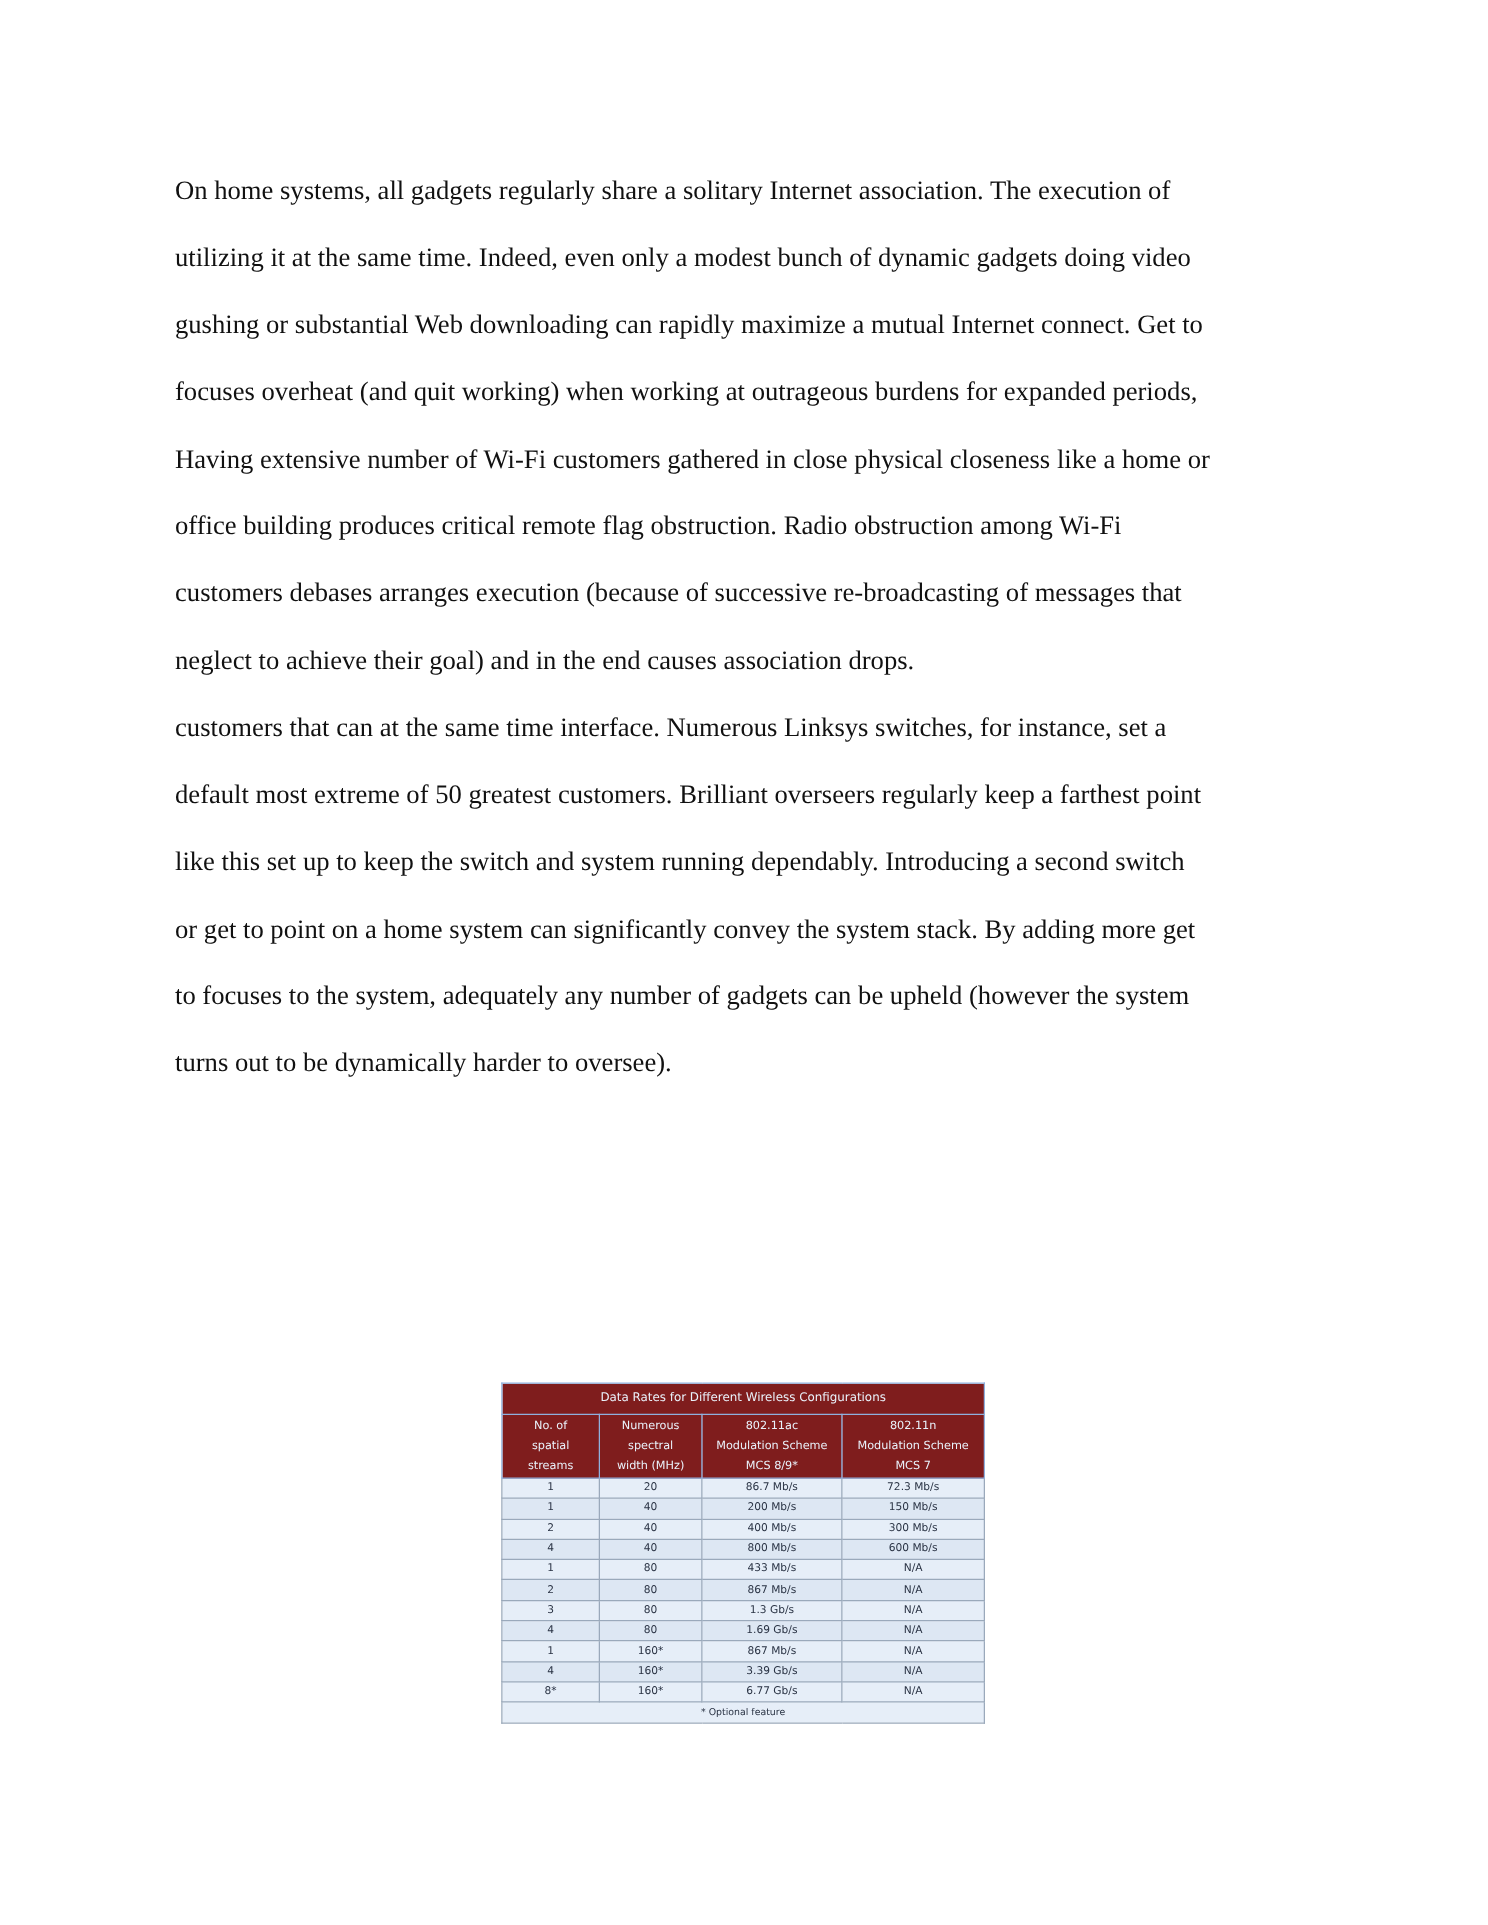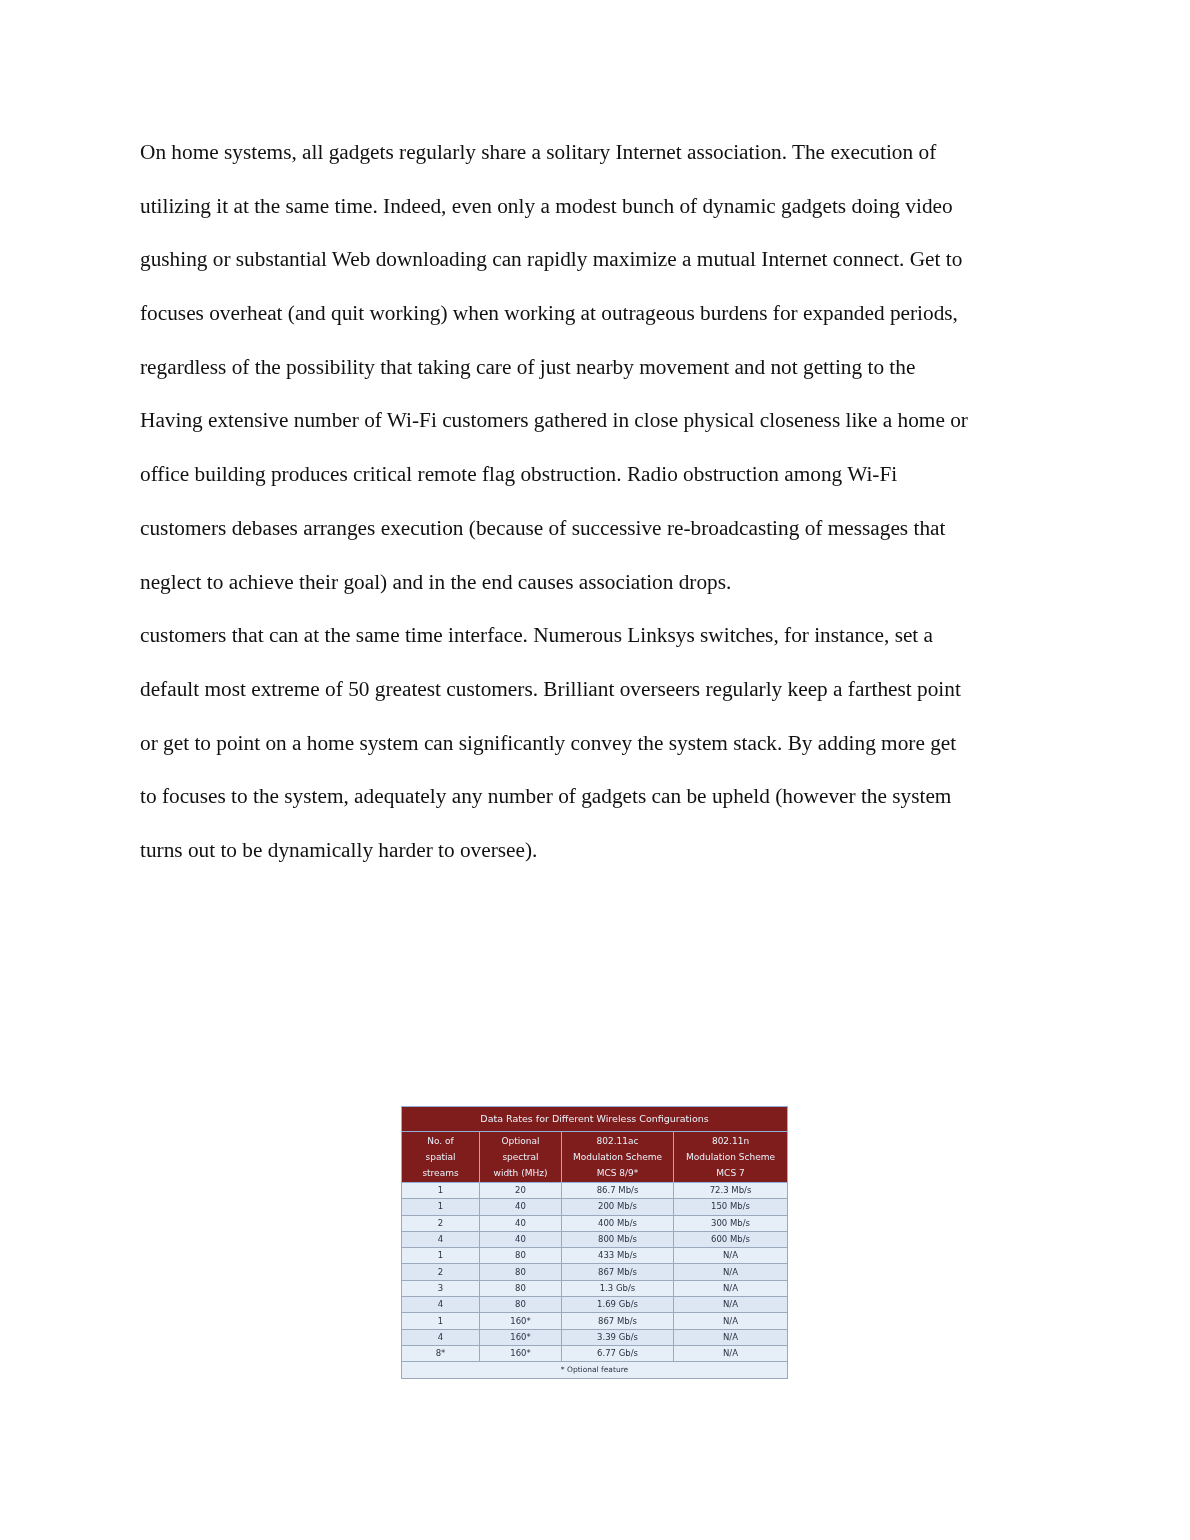"regardless of the possibility that" div.line { html: <div>regardless of the possibility that taking care of just nearby movement and not getting to the</div> -> none }
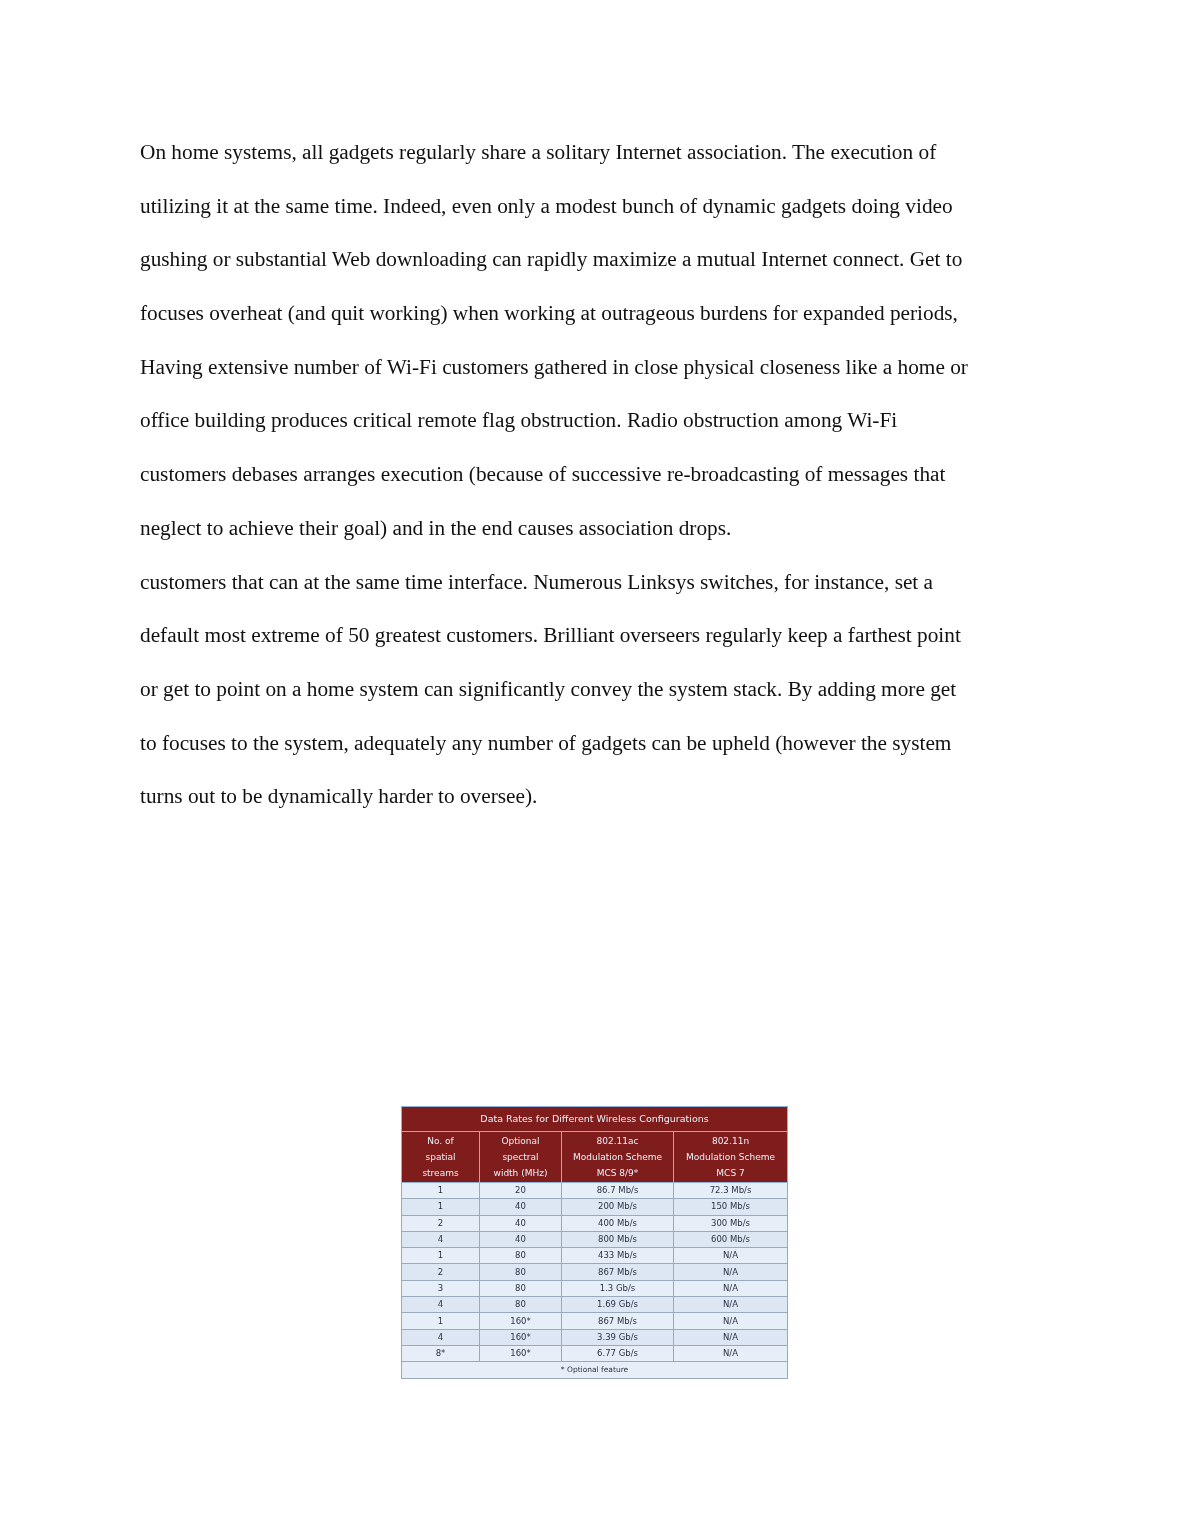"like this set up to" div.line { html: none -> <div>like this set up to keep the switch and system running dependably. Introducing a second switch</div> }
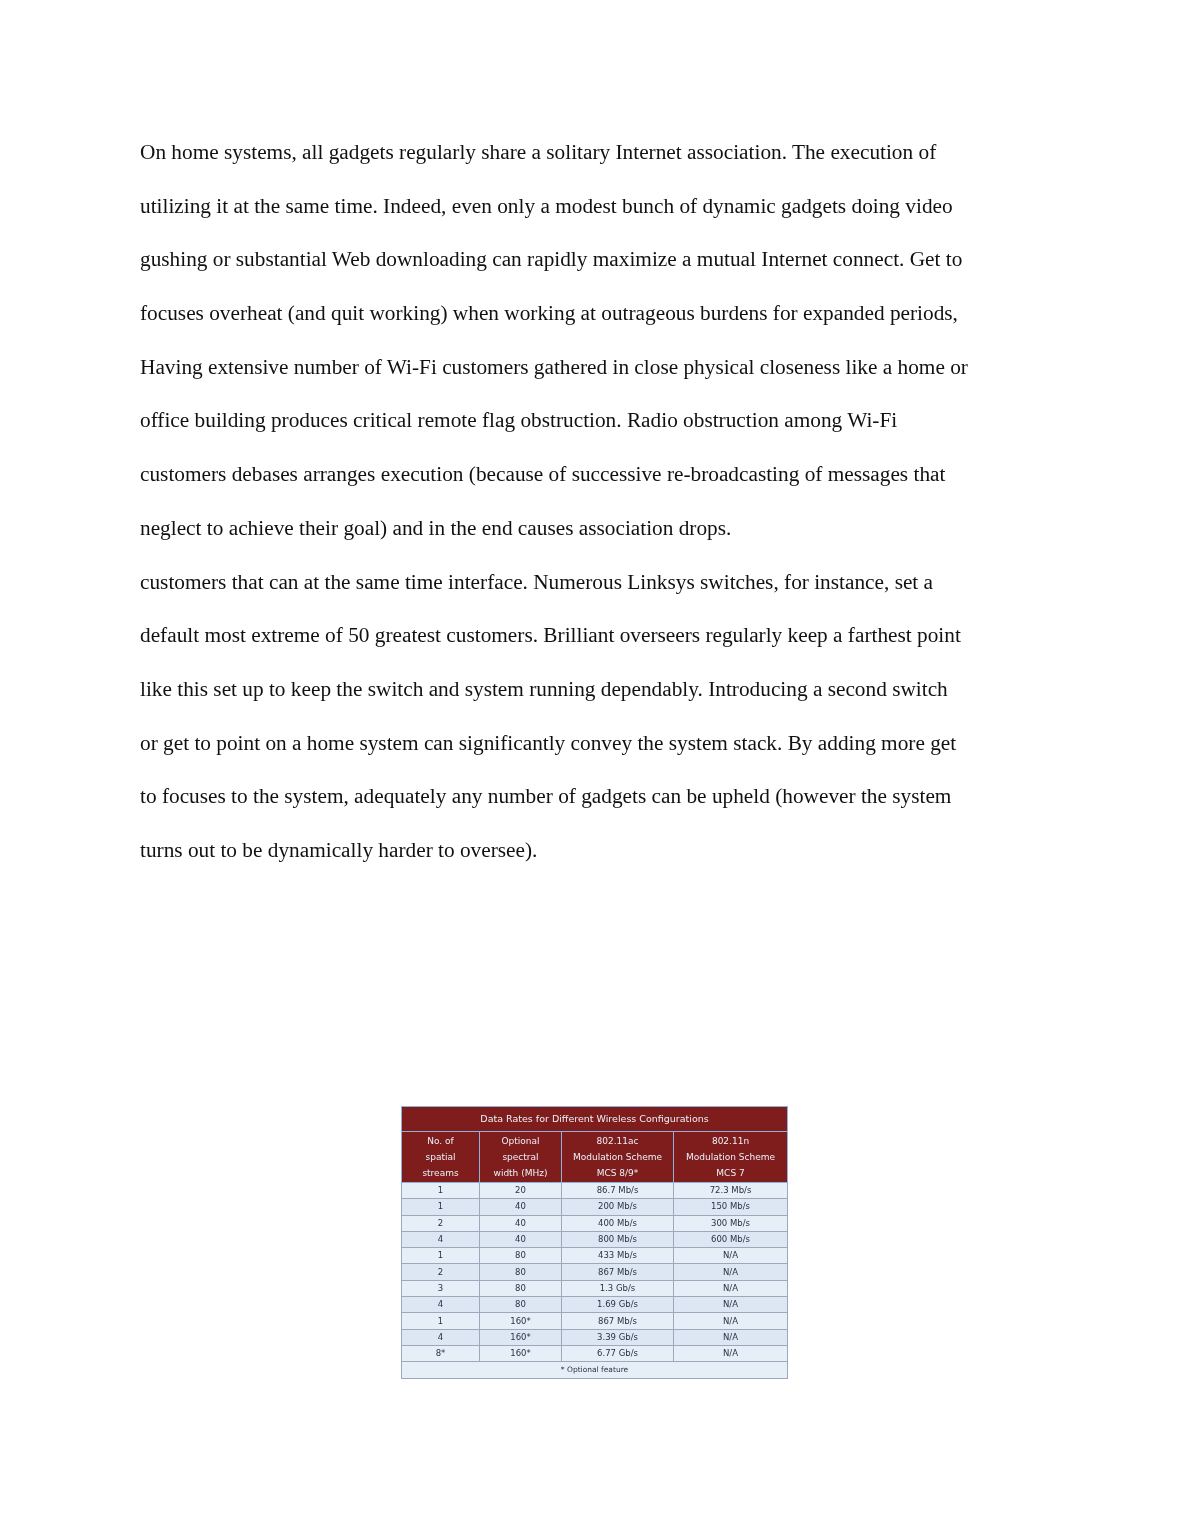"Optional" div { text: Optional -> Numerous }
